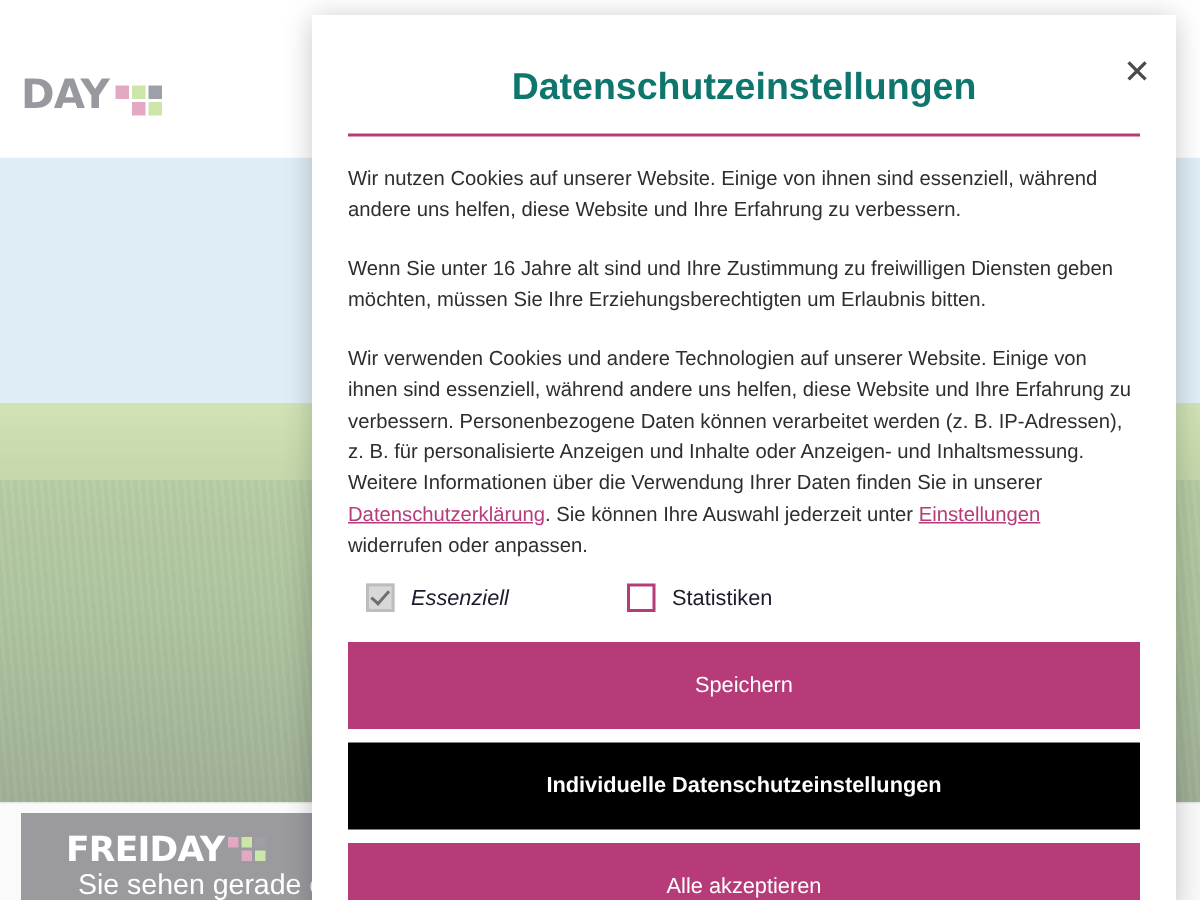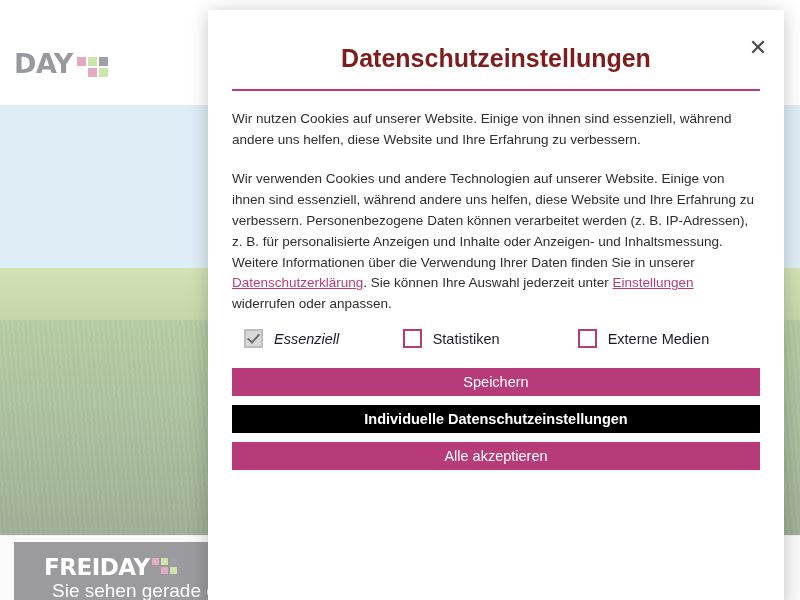"Datenschutzeinstellungen" .modal-title { color: #7f1d1d -> #0f766e }
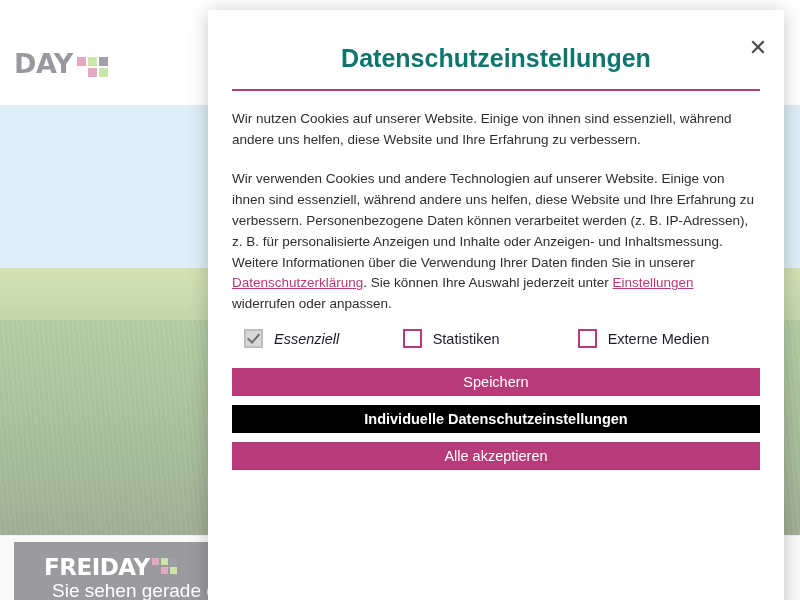"Wenn Sie unter 16 Jahre" p.modal-para { html: none -> <p>Wenn Sie unter 16 Jahre alt sind und Ihre Zustimmung zu freiwilligen Diensten geben möchten, müssen Sie Ihre Erziehungsberechtigten um Erlaubnis bitten.</p> }
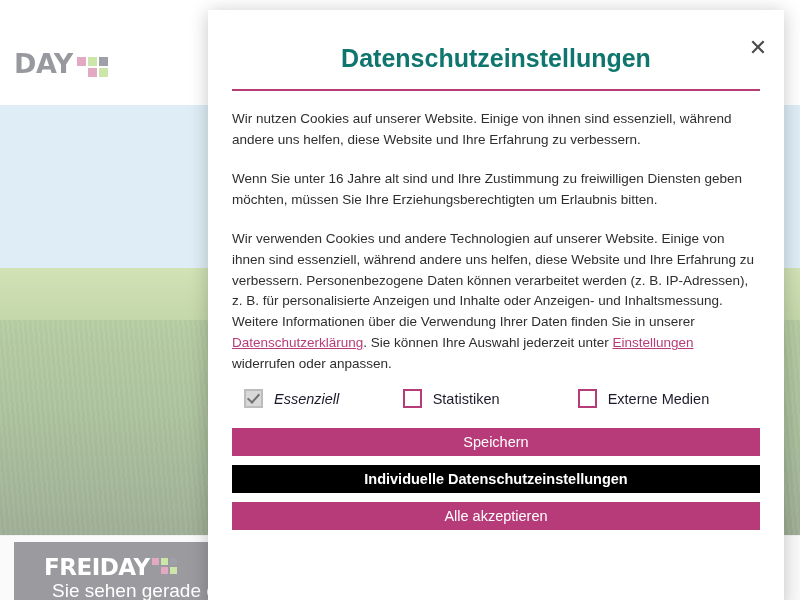"Externe Medien" label.consent-item { html: <label> <span></span> <span>Externe Medien</span> </label> -> none }
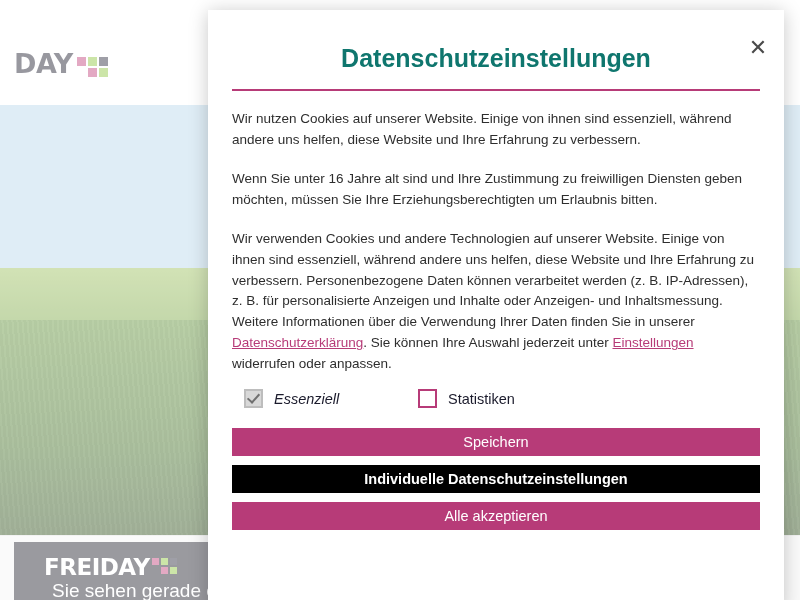"Speichern" .btn { padding: 6px 0 -> 21px 0 }
